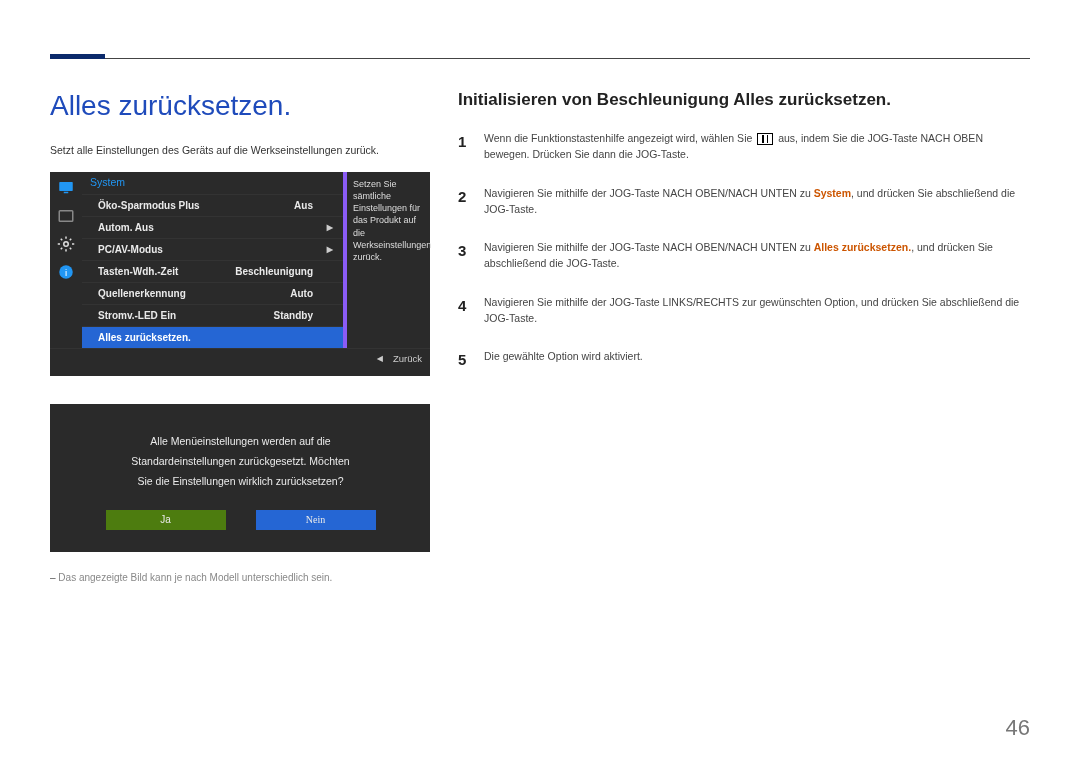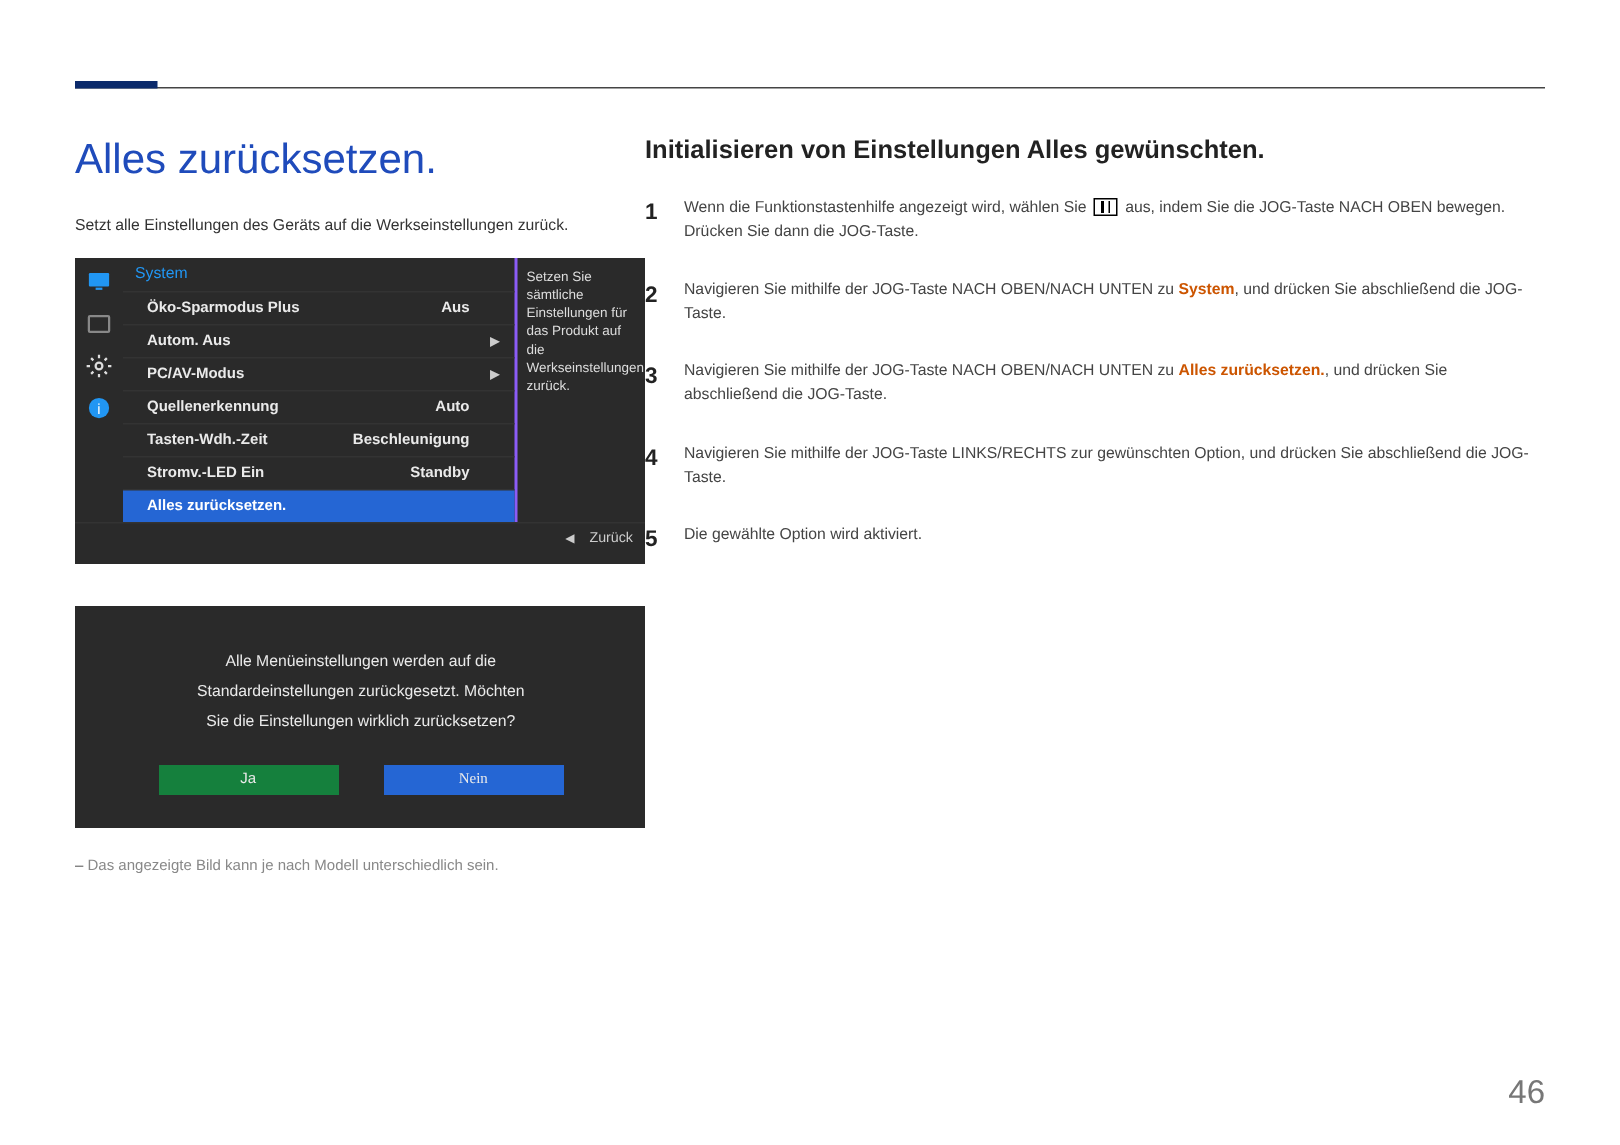"Alles zurücksetzen." .content { gap: none -> 28px }
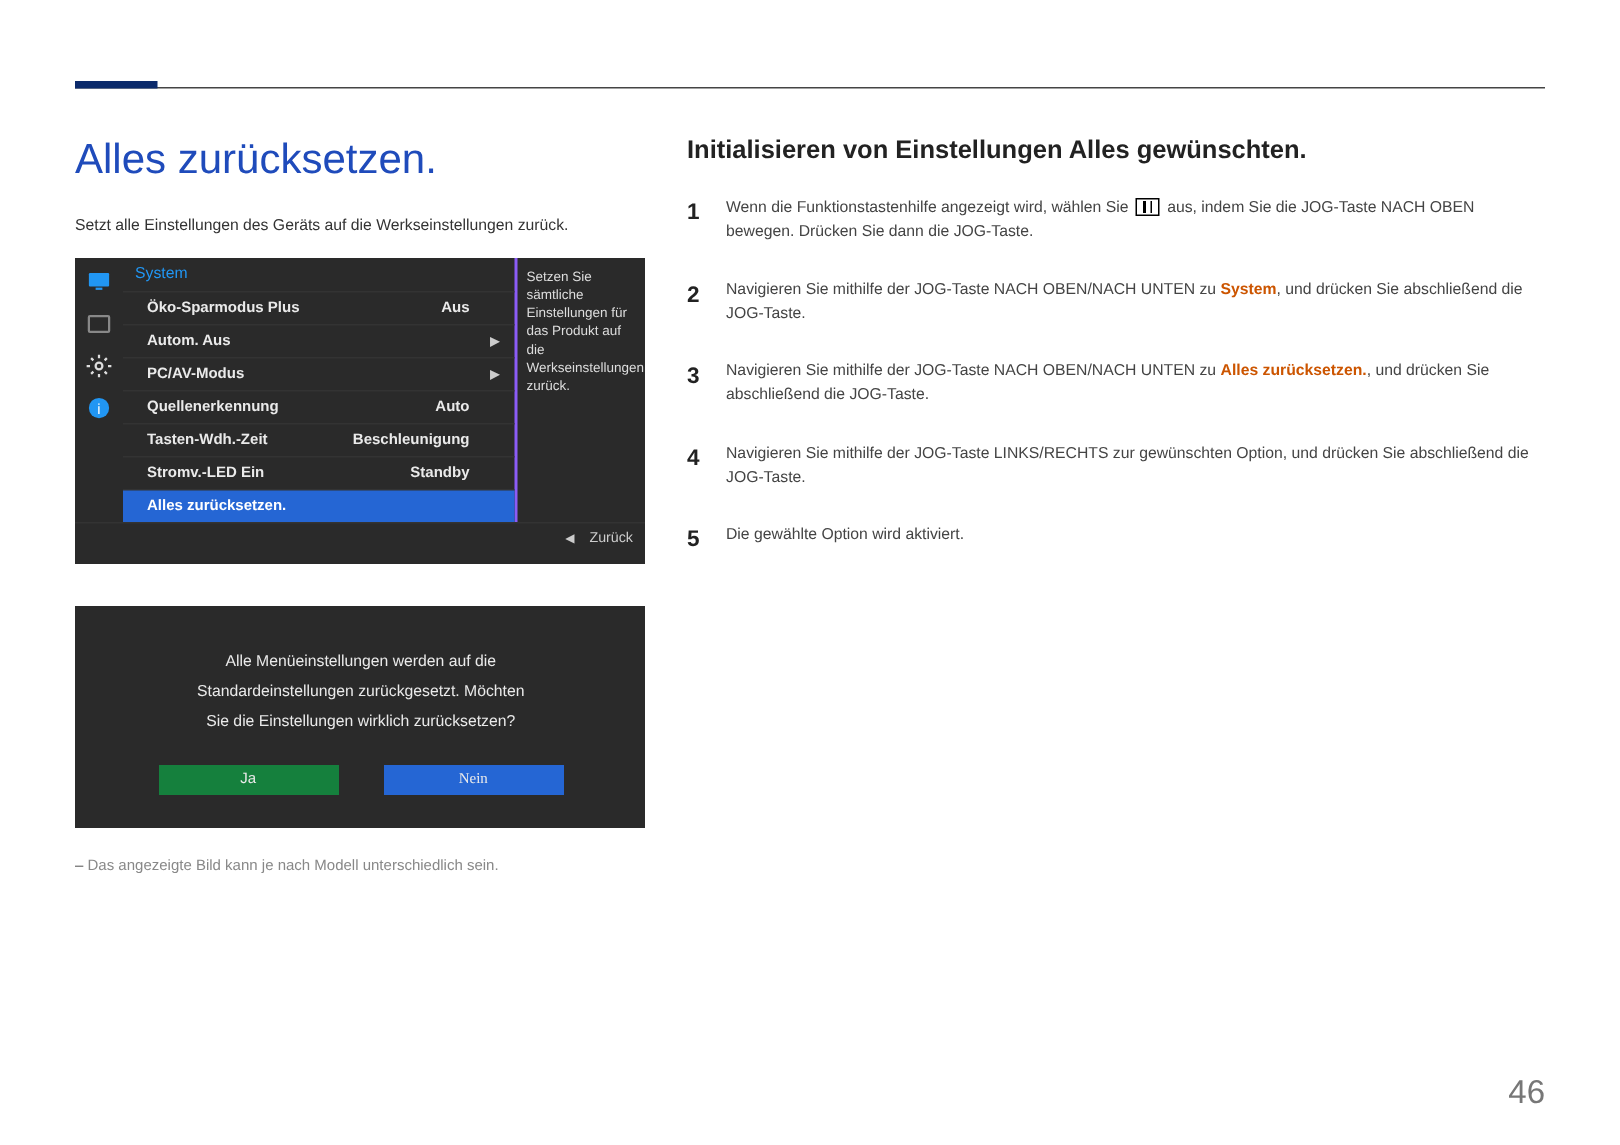"Initialisieren von Einstellungen Alles" h2.subtitle { text: Einstellungen Alles gewünschten -> Beschleunigung Alles zurücksetzen }
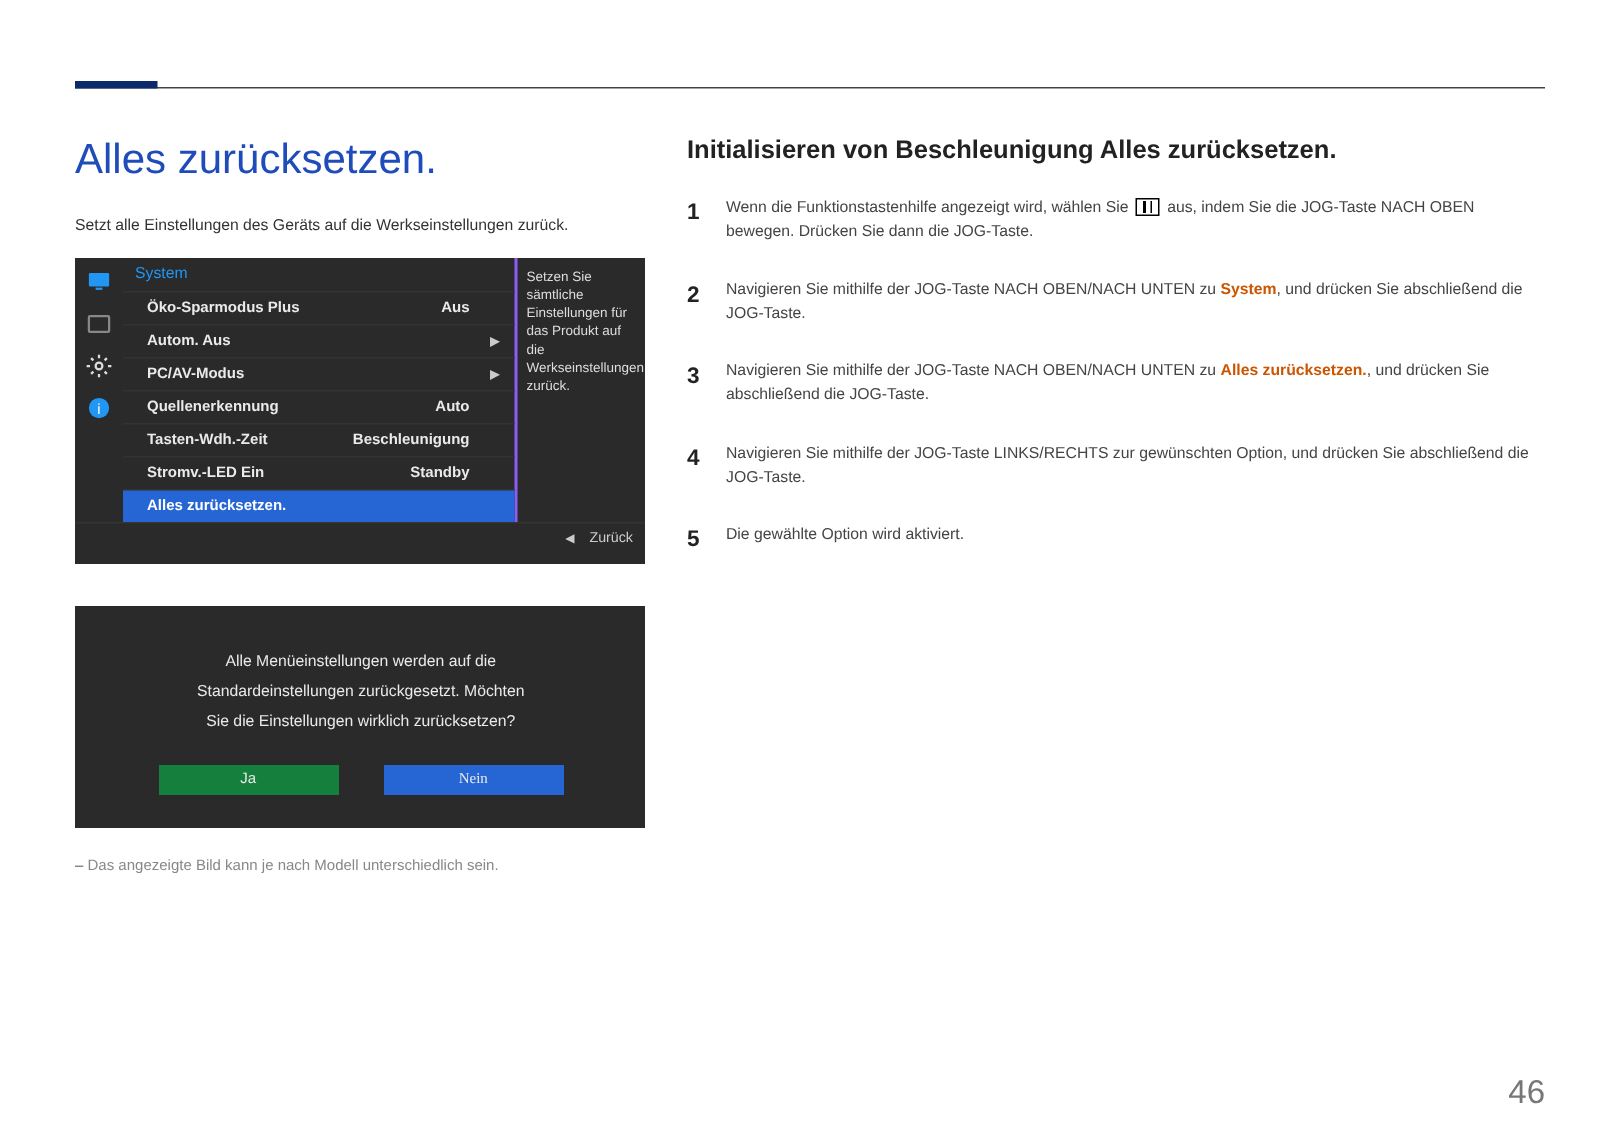"Setzen Sie sämtliche Einstellungen für" .osd-desc { border-left: 2px solid #8b5cf6 -> 4px solid #8b5cf6 }
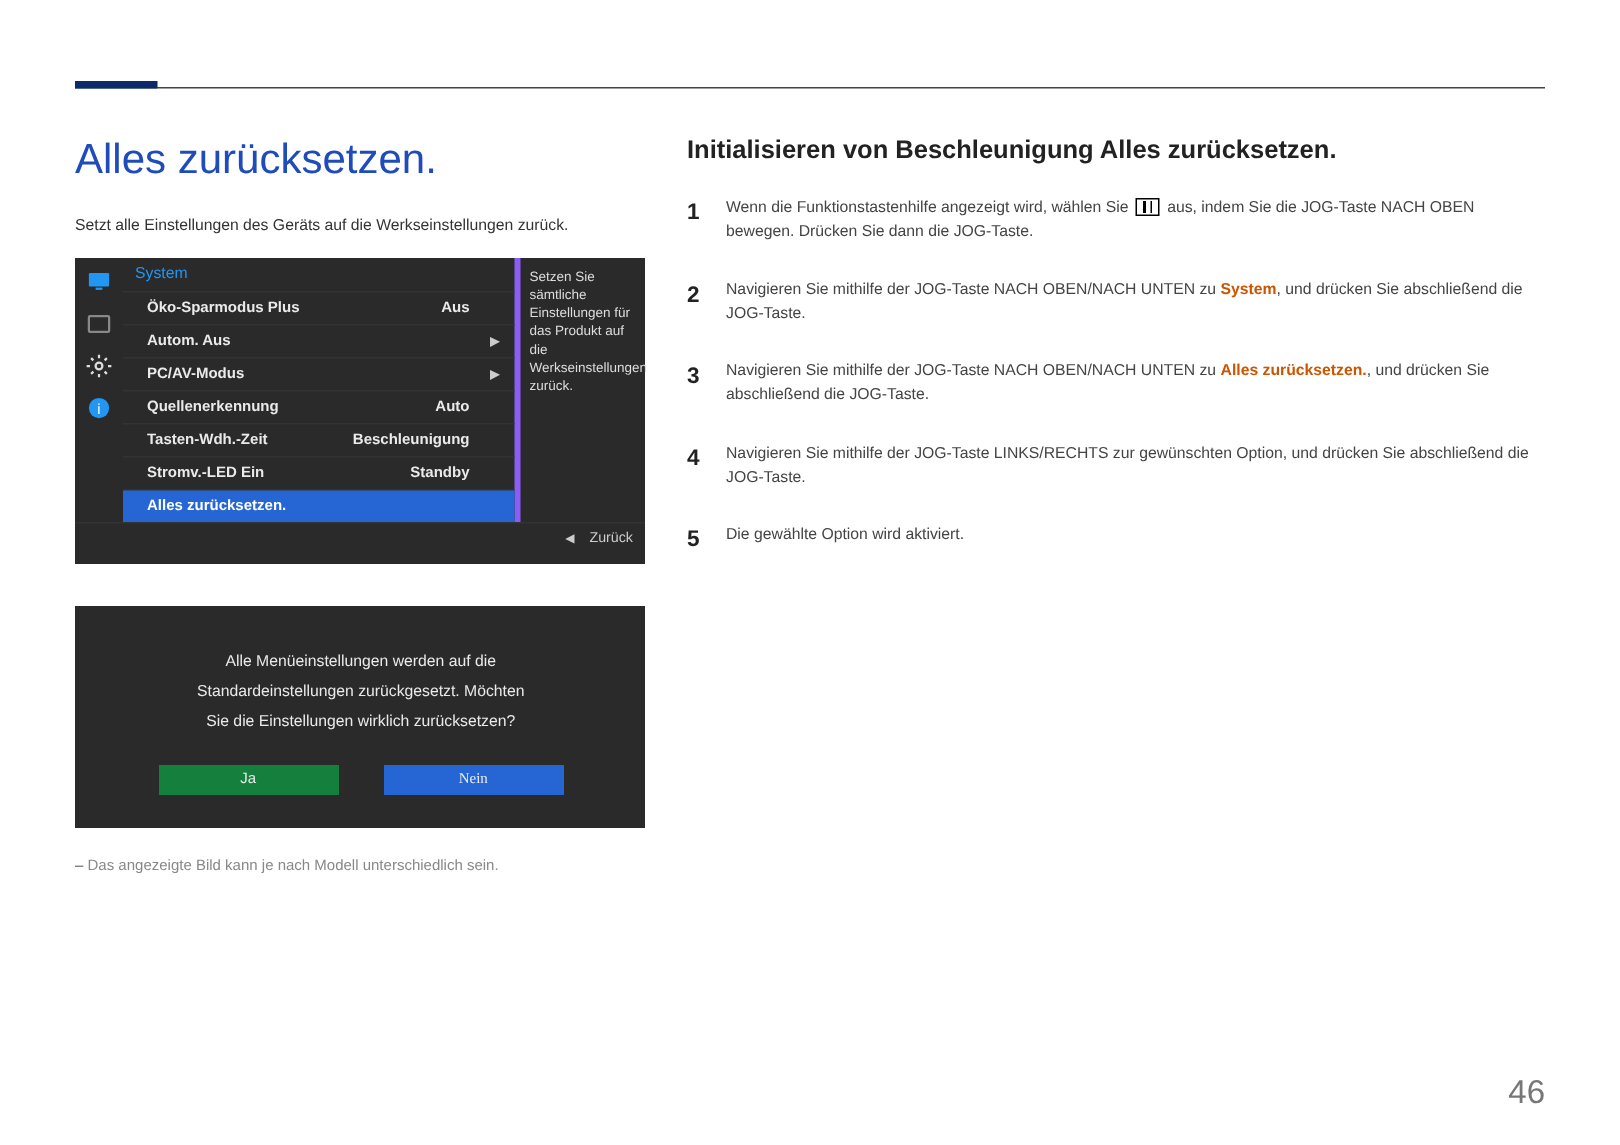"Quellenerkennung" div.osd-row { order: before "Tasten-Wdh.-Zeit" -> after "Tasten-Wdh.-Zeit" }
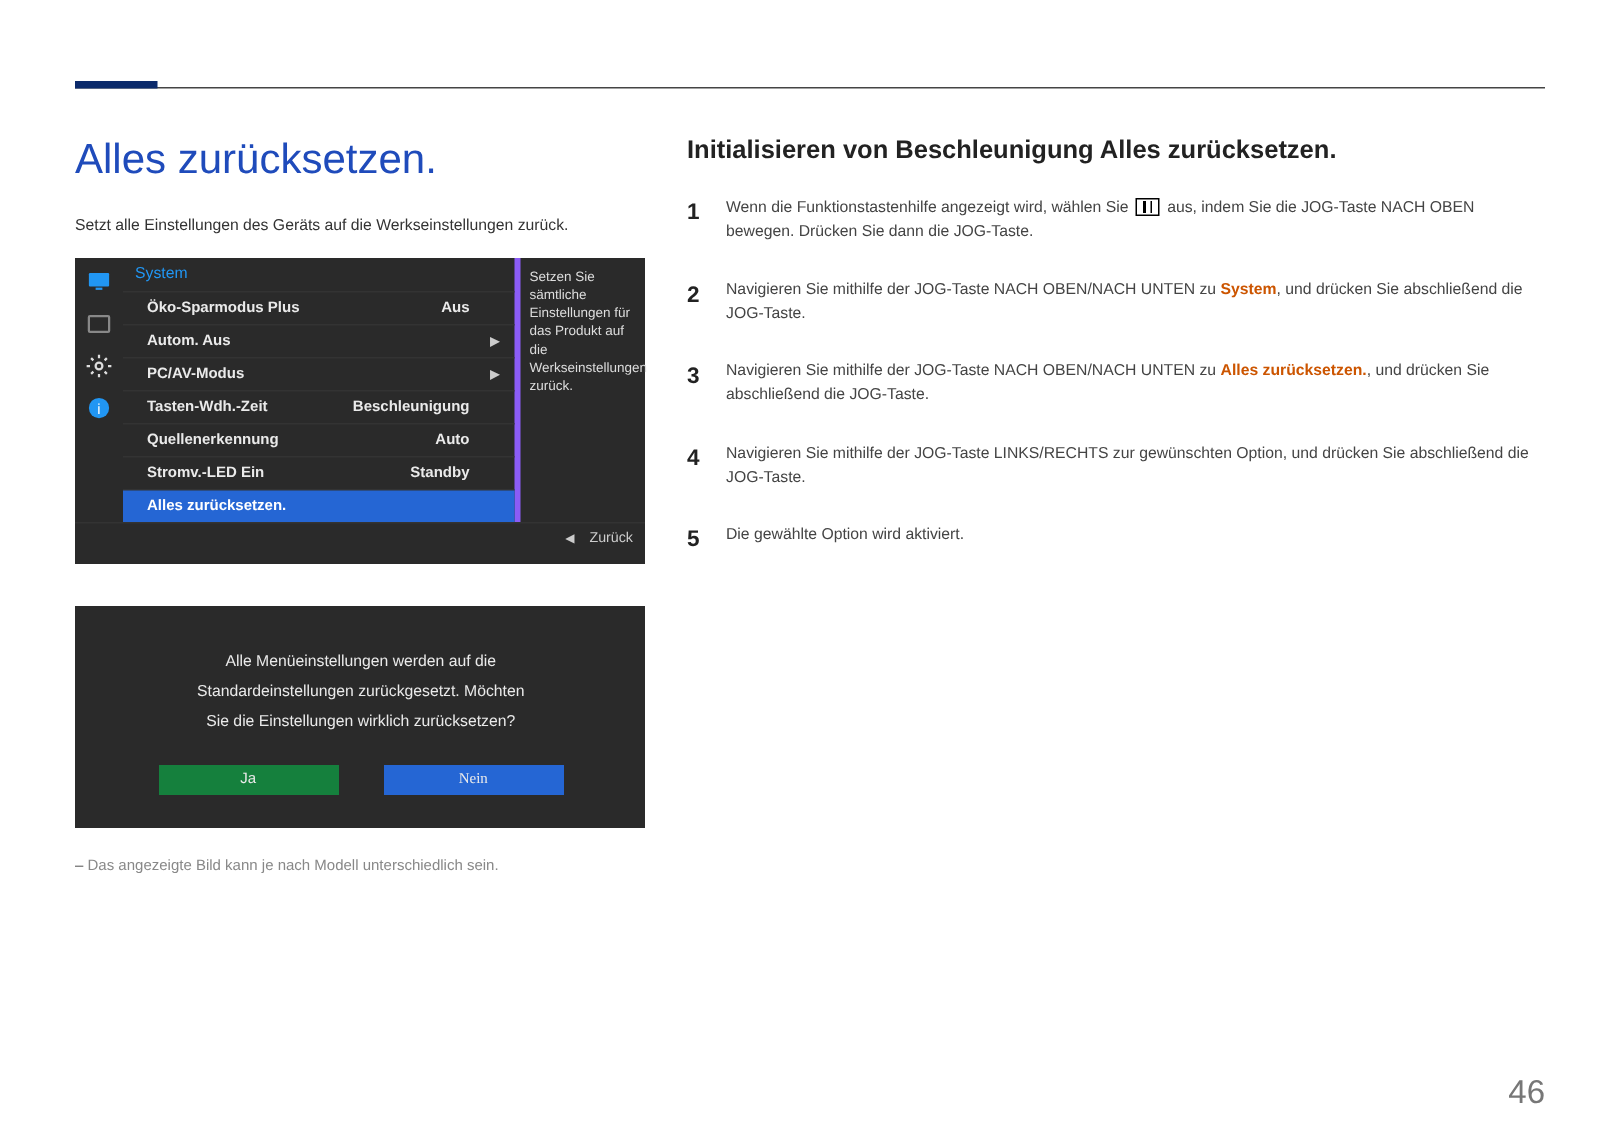"Ja" .dbtn { background: #15803d -> #4d7c0f }
